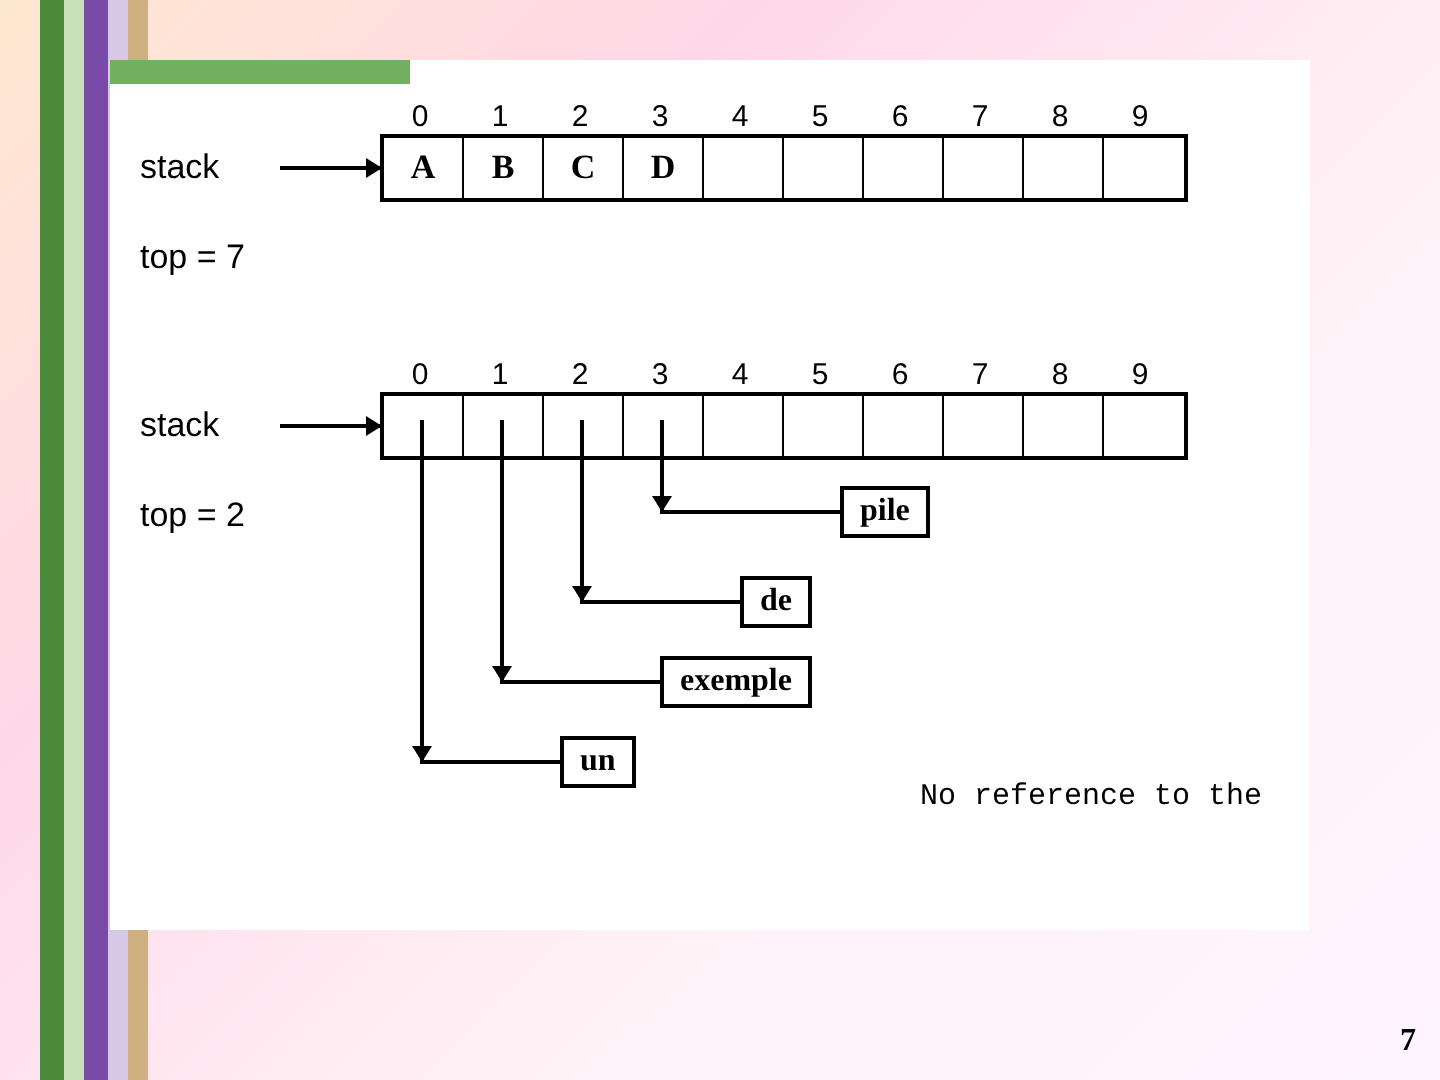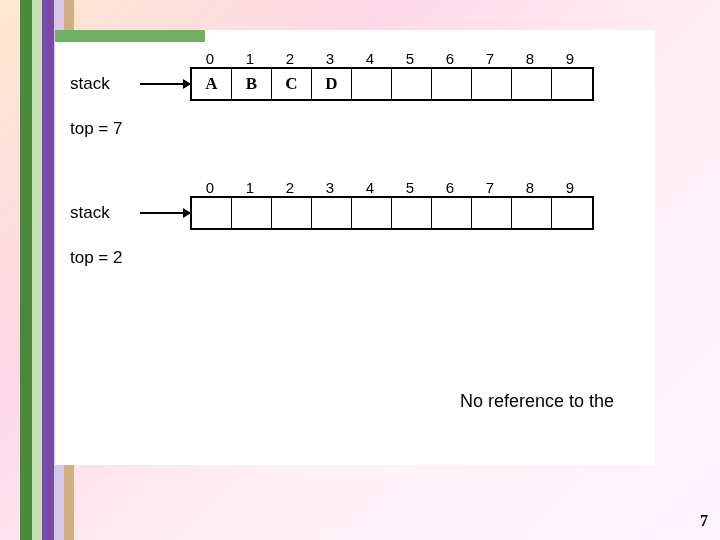"pile" div.refs { html: none -> <div> <div></div> <div></div> <div> <span>pile</span> </div> <div></div> <div></div> <div> <span>de</span> </div> <div></div> <div></div> <div> <span>exemple</span> </div> <div></div> <div></div> <div> <span>un</span> </div> </div> }
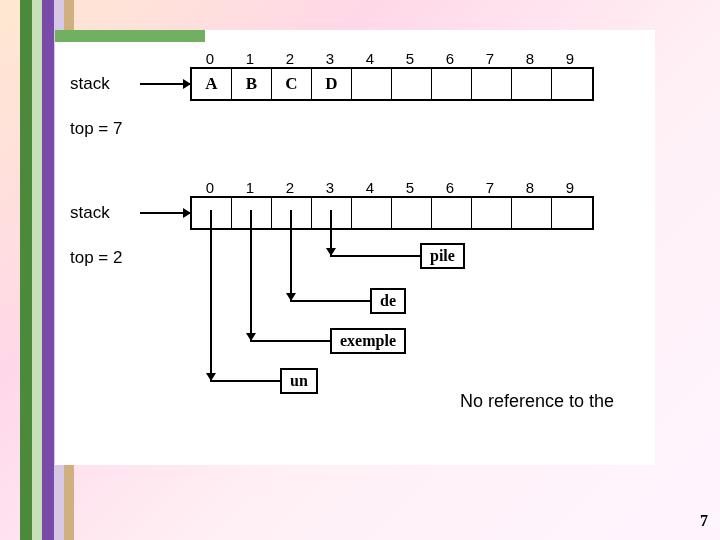"No reference to the" .caption { font-family: Liberation Sans, sans-serif -> Liberation Mono, monospace; font-size: 18px -> 15px }
